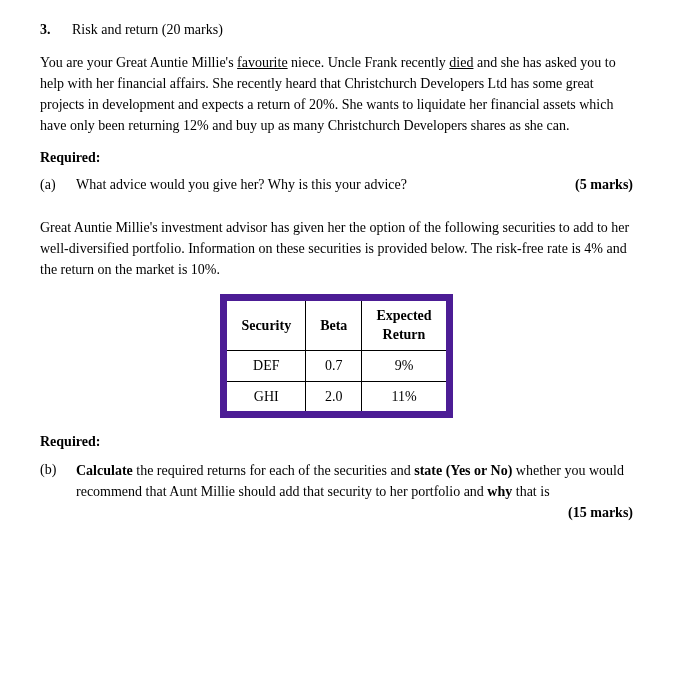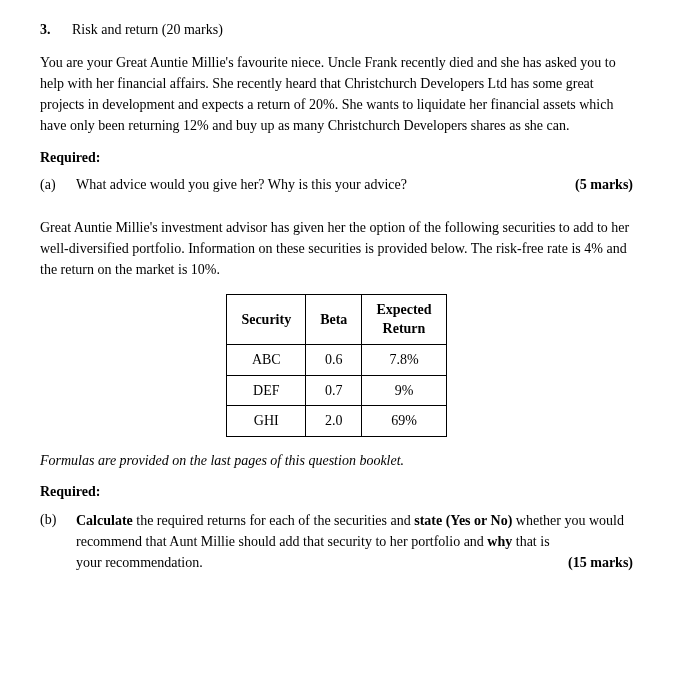"favourite" .underline { text-decoration: none -> underline }
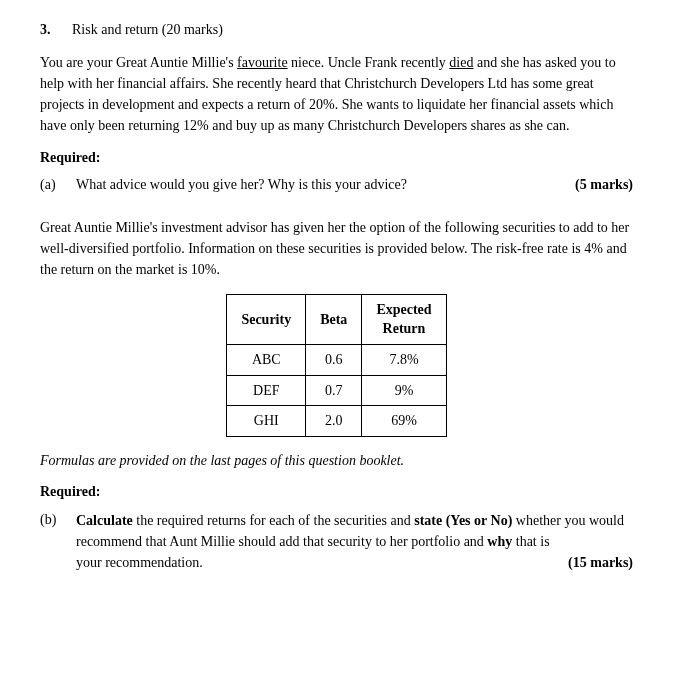"Security" .data-table { border: 1px solid #4c1d95 -> 7px solid #4c1d95 }
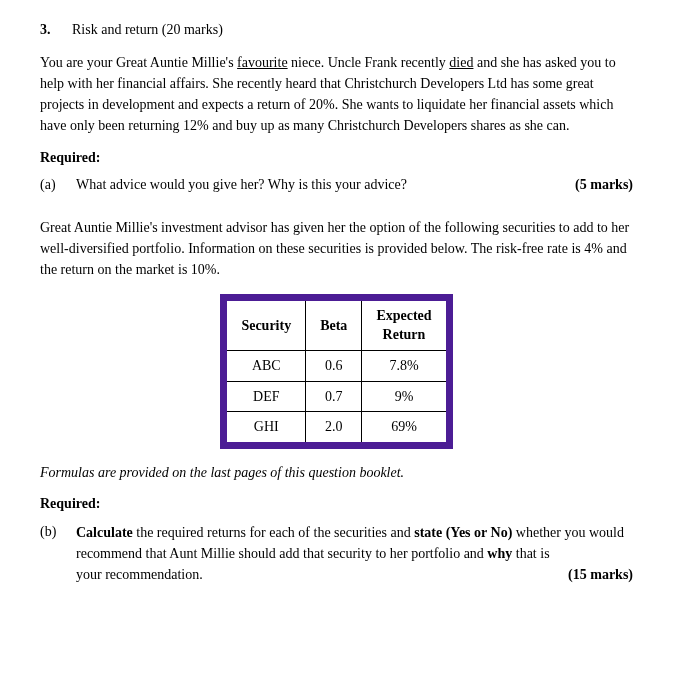"ABC" tr { html: <tr> <td>ABC</td> <td>0.6</td> <td>7.8%</td> </tr> -> none }
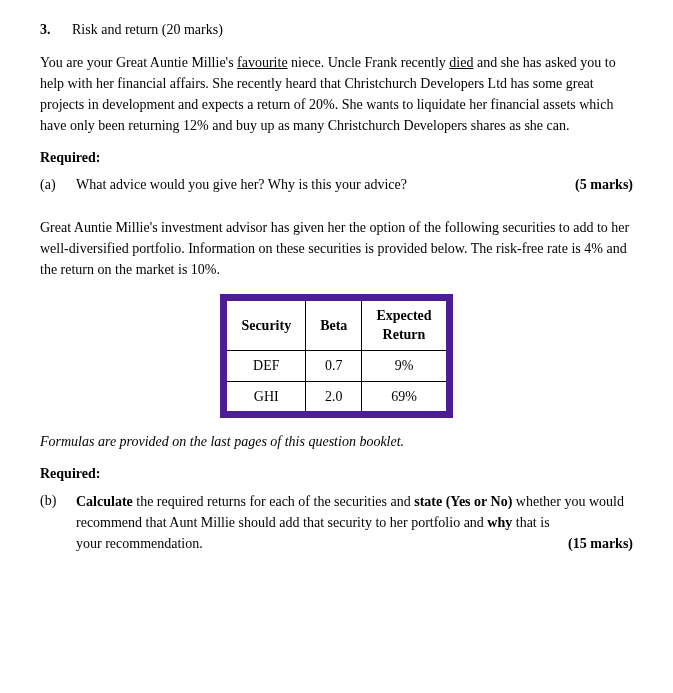"69%" td { text: 69% -> 11% }
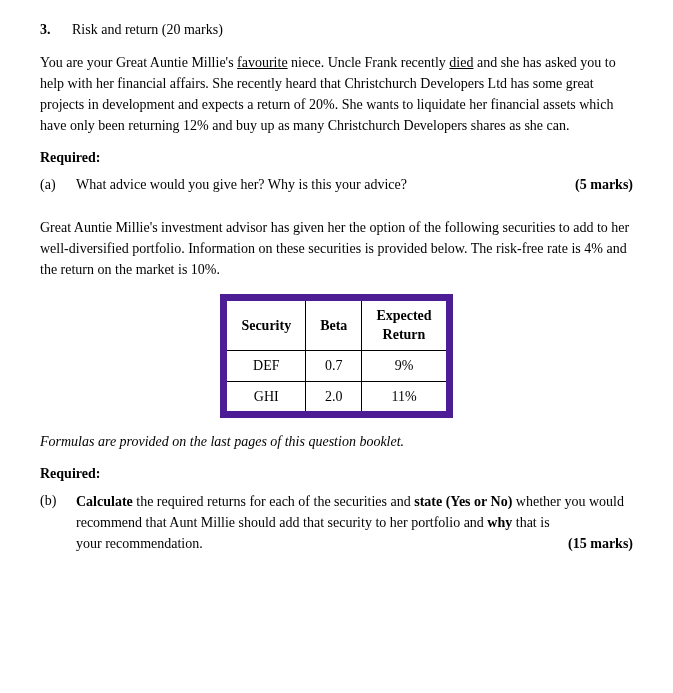"Formulas are provided on the" div.italic-note { html: <div>Formulas are provided on the last pages of this question booklet.</div> -> none }
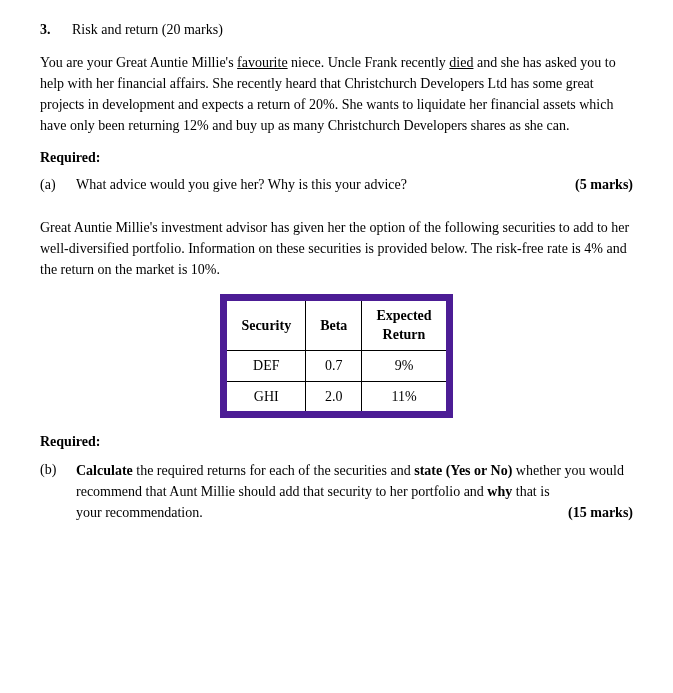"your recommendation." span { html: <span>your recommendation.</span> -> none }
